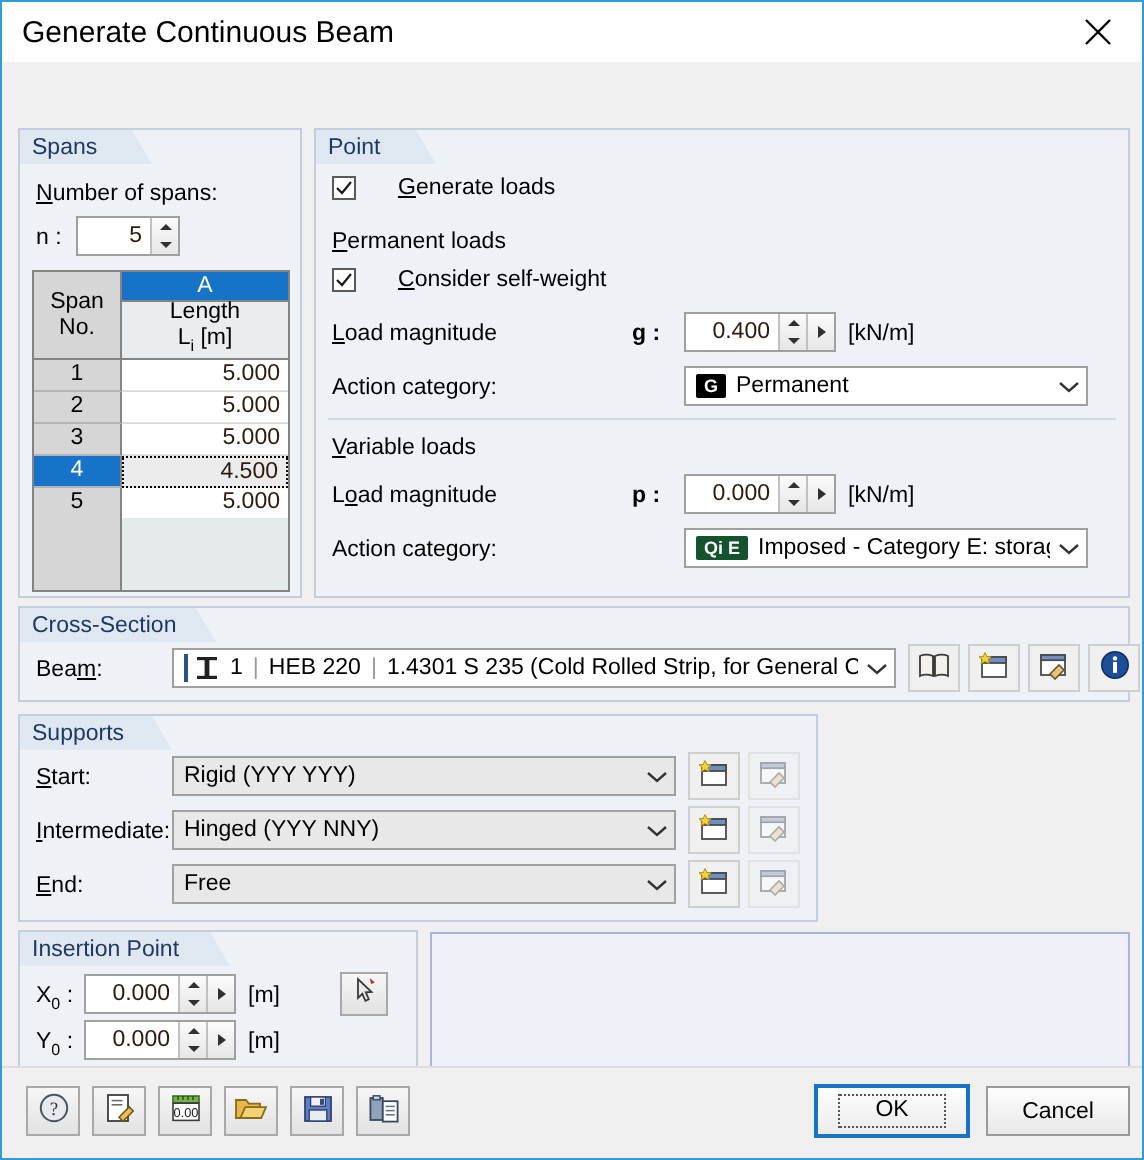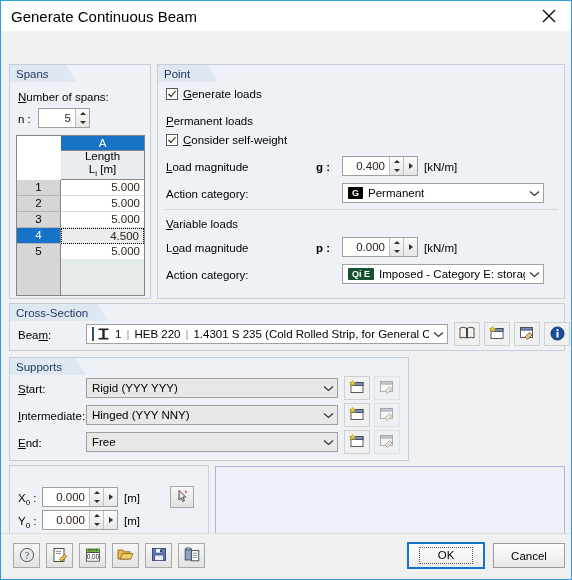"Generate loads" .cbrow { gap: none -> 16px }
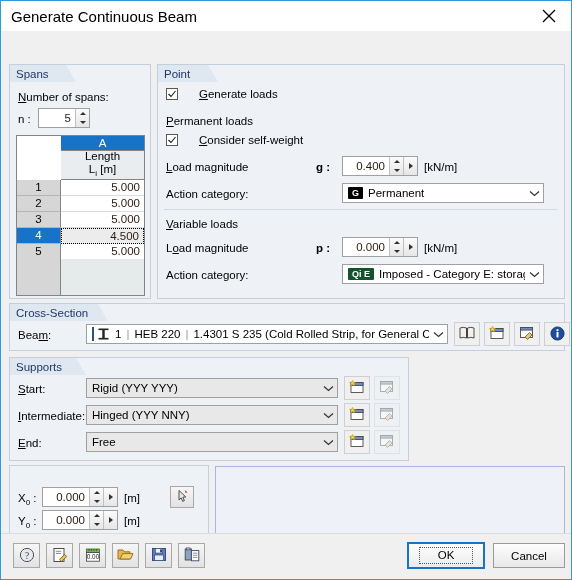"Span" div.th-col { html: none -> <div> <div>Span</div> <div>No.</div> </div> }
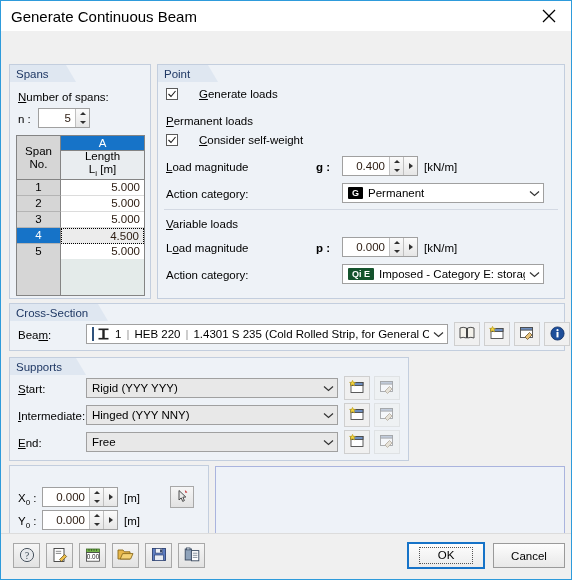"Insertion Point" div.group-header { html: none -> <div> <span>Insertion Point</span> </div> }
